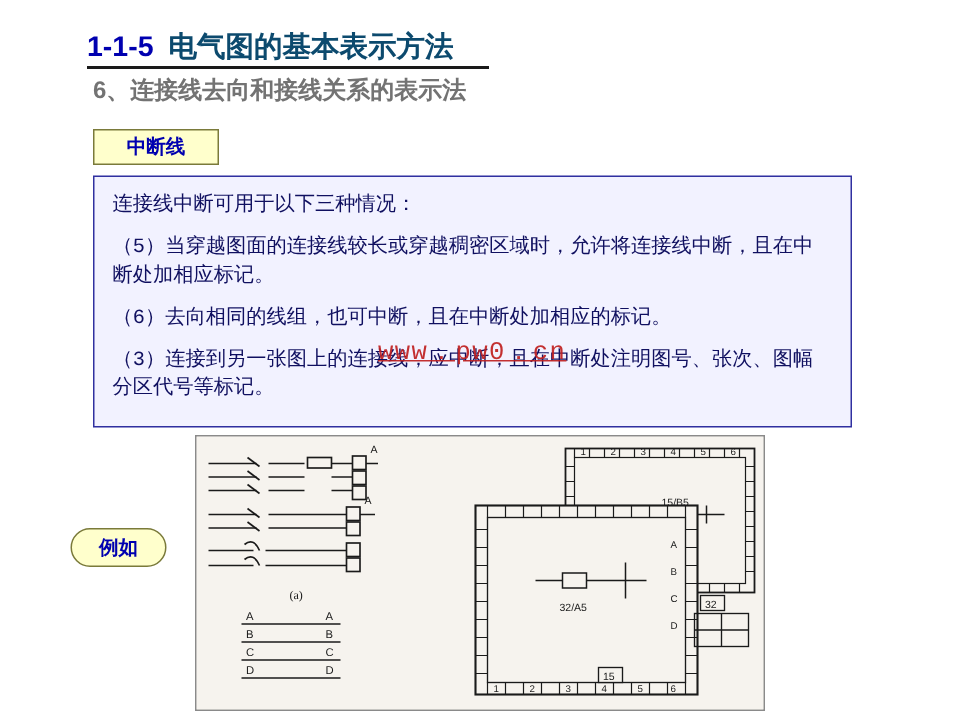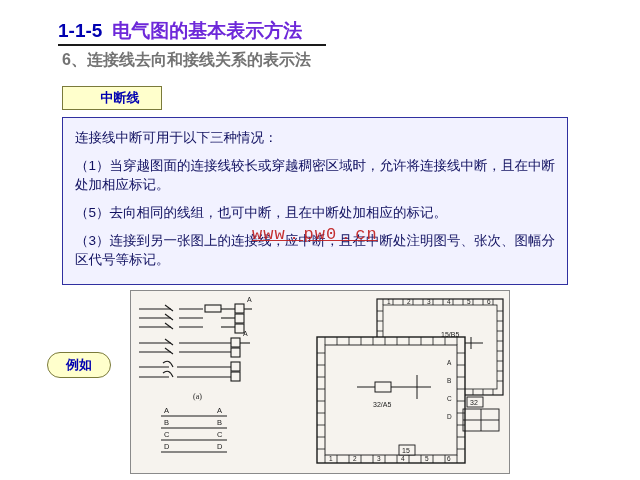"电气图的基本表示方法" .title-text { color: #6d28d9 -> #0c4a6e }
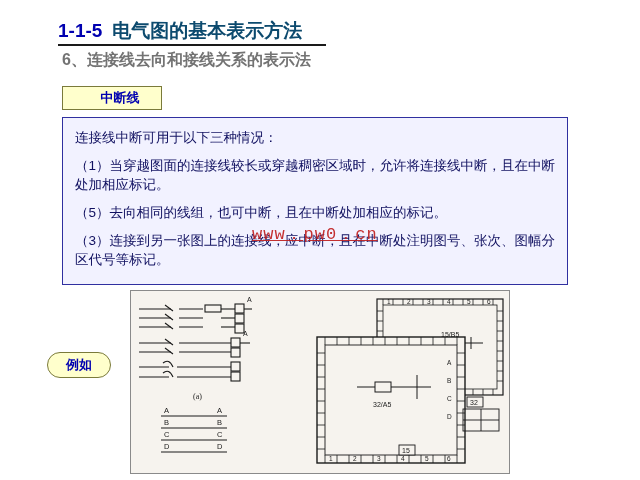"中断线" #tag-interrupt { padding-left: 16px -> none }
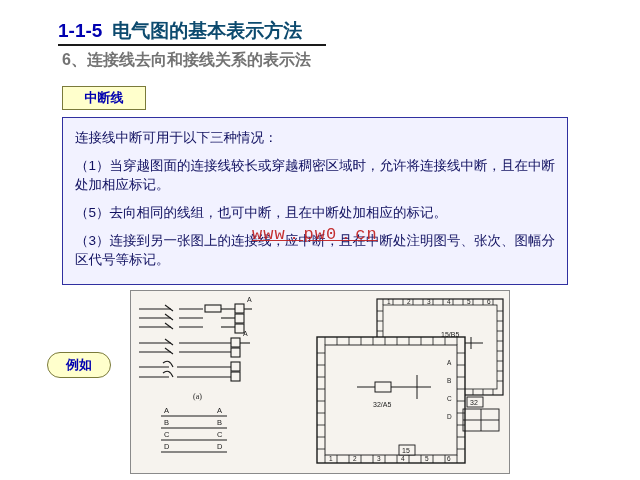"连接线中断可用于以下三种情况：" .p-line { font-family: none -> Liberation Mono, monospace }
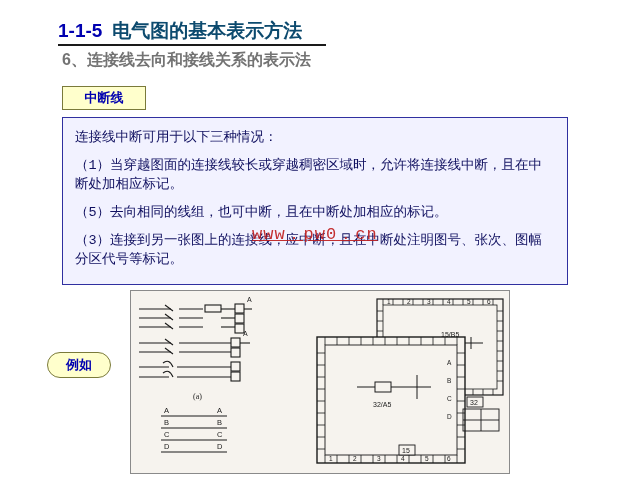"（1）当穿越图面的连接线较长或穿越稠密区域时，允许将连接线中断，且在中断处加相应" div.p-line { text: 1 -> 5 }
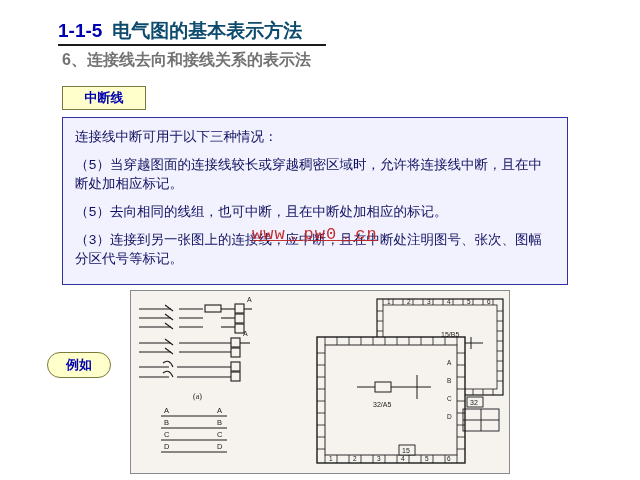"（5）去向相同的线组，也可中断，且在中断处加相应的标记。" div.p-line { text: 5 -> 6 }
